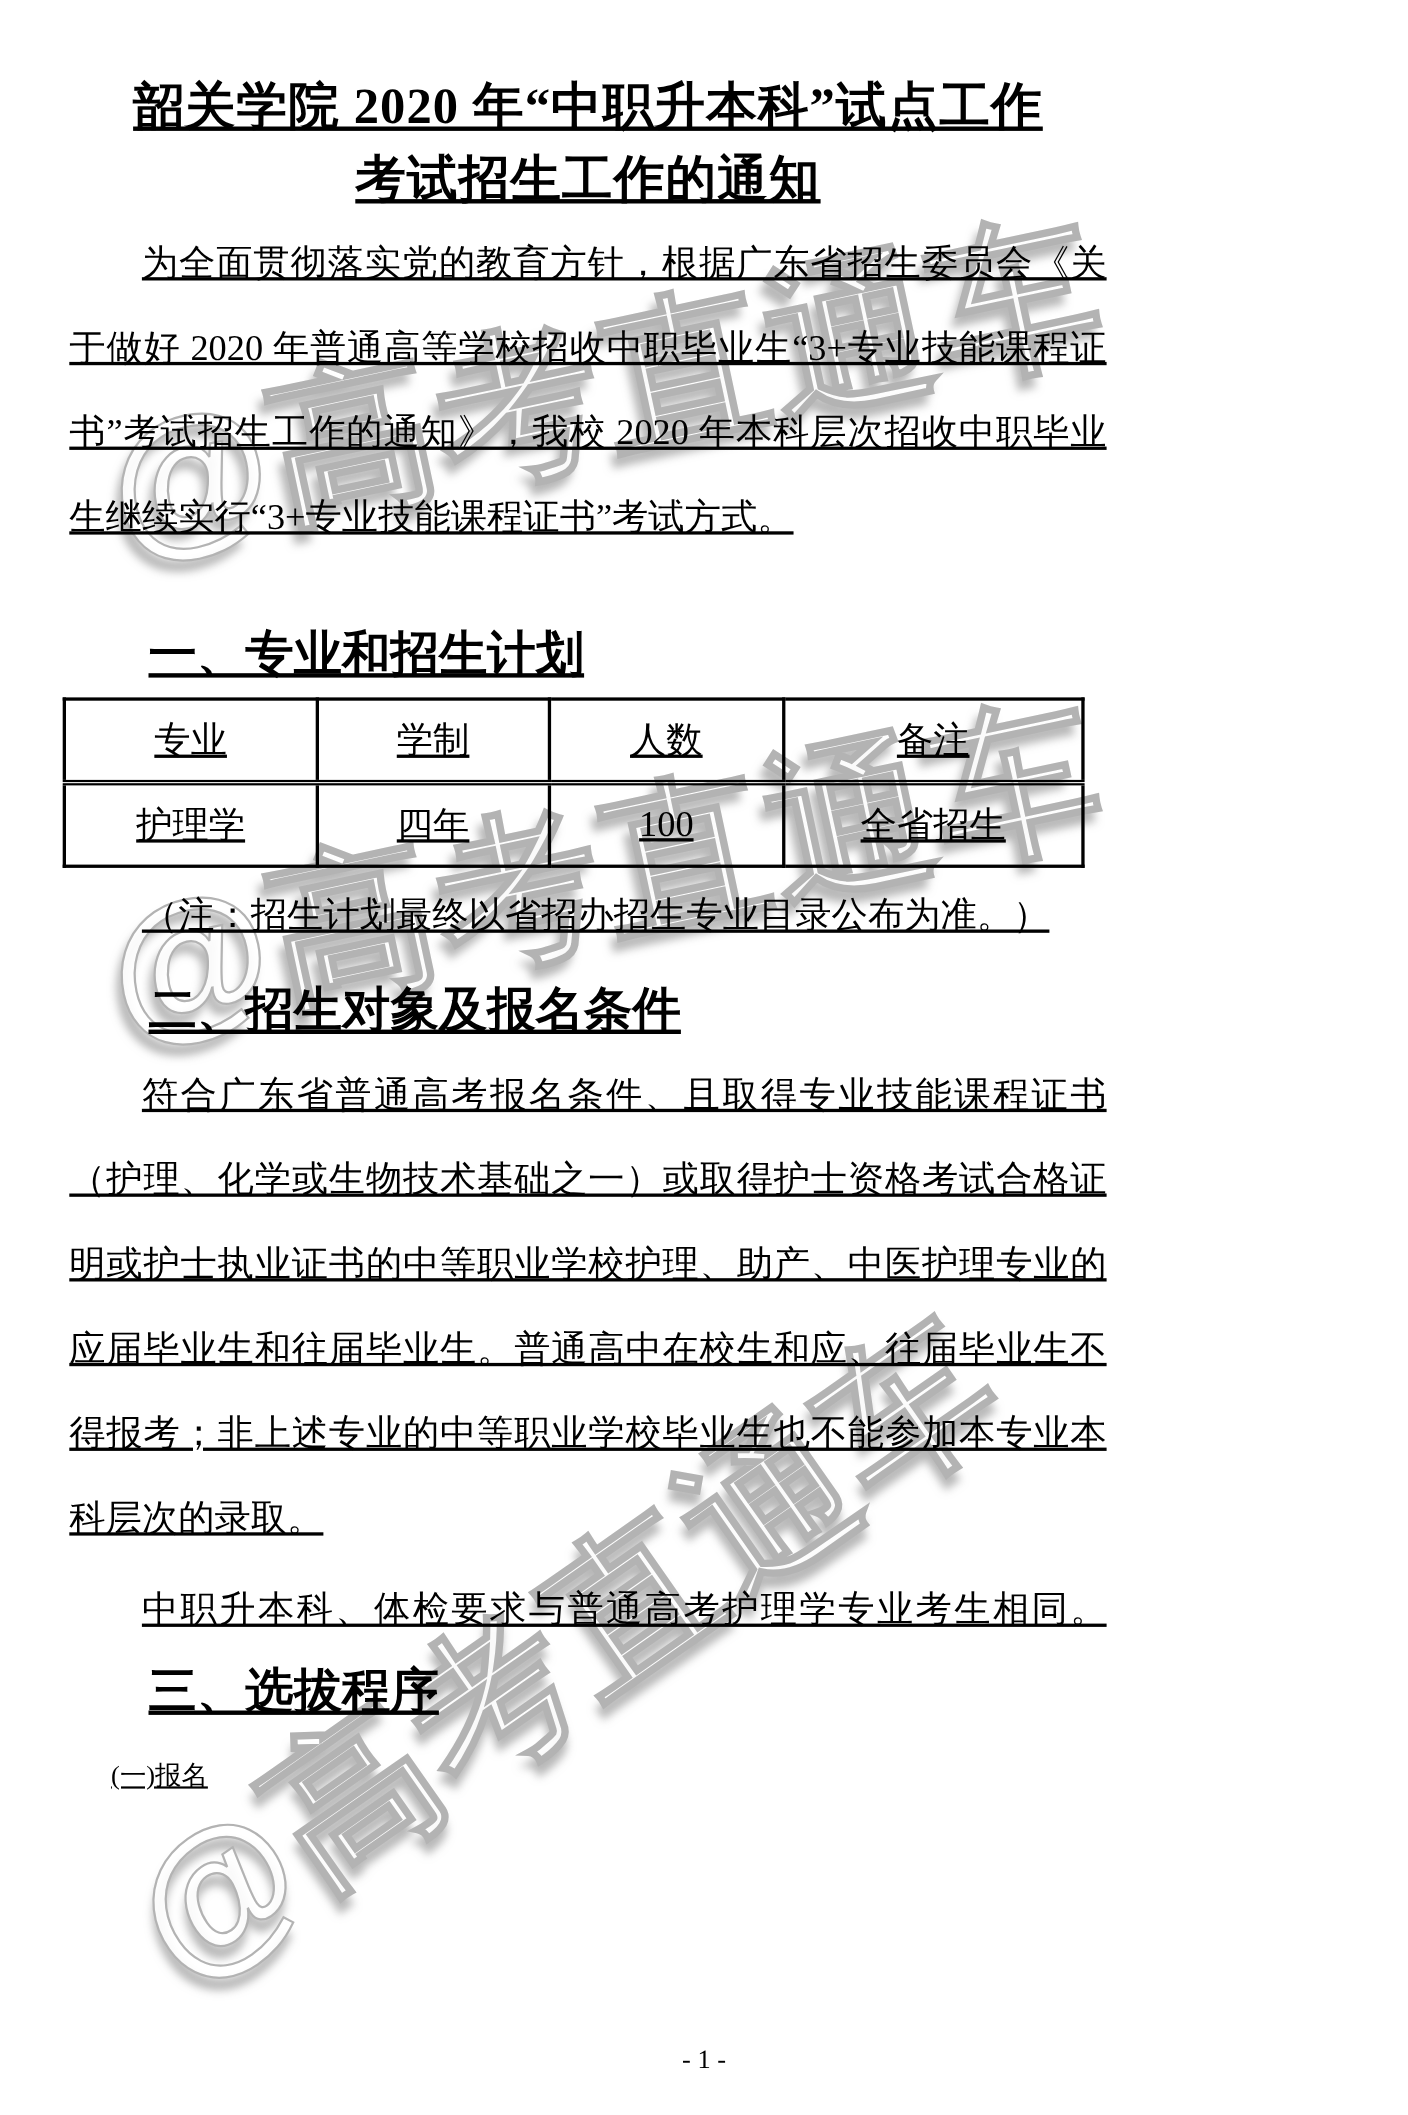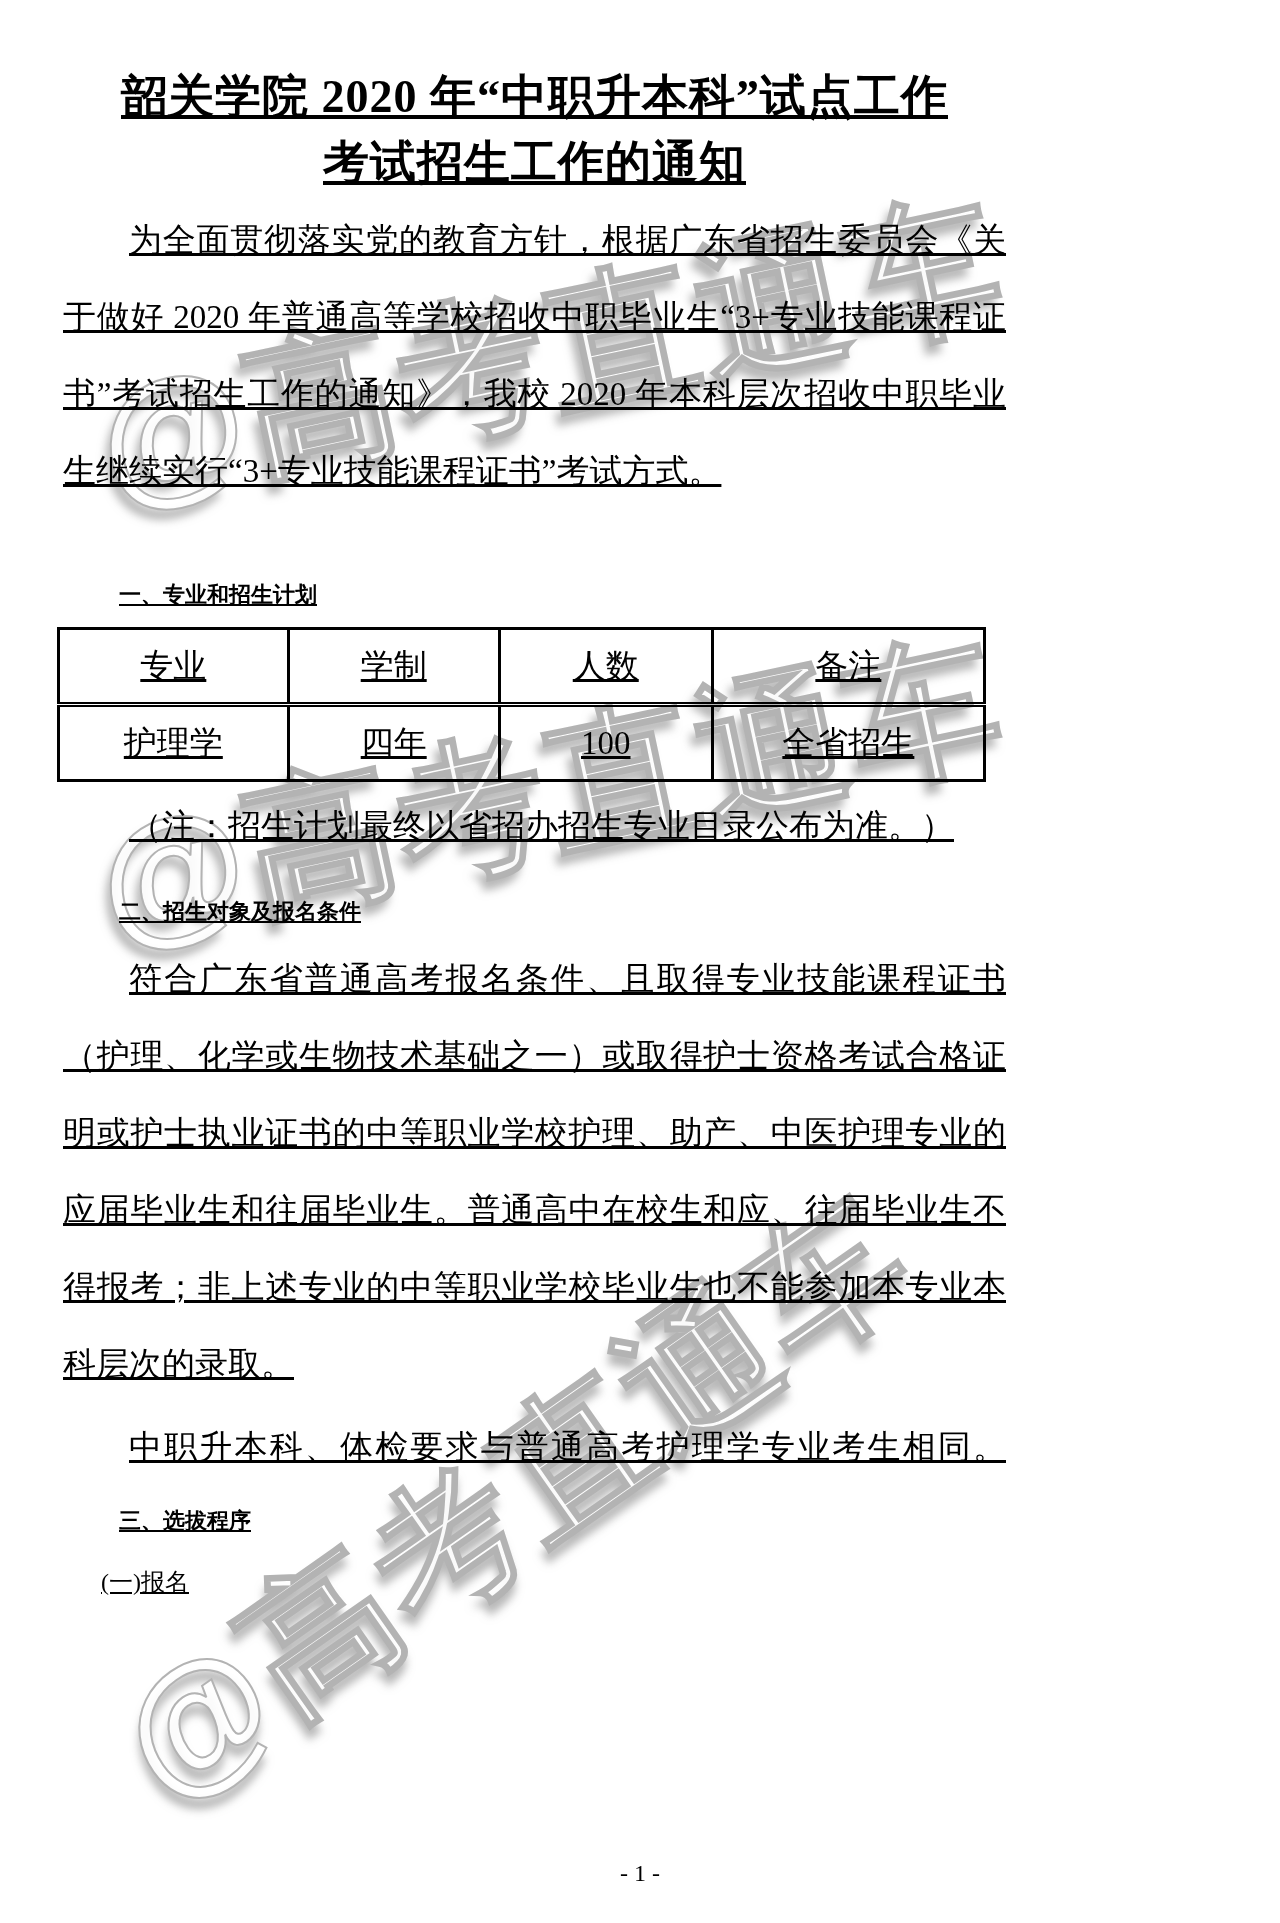"一、专业和招生计划" .sec-heading { font-size: 22px -> 44px; margin: 0 -> 16px }
